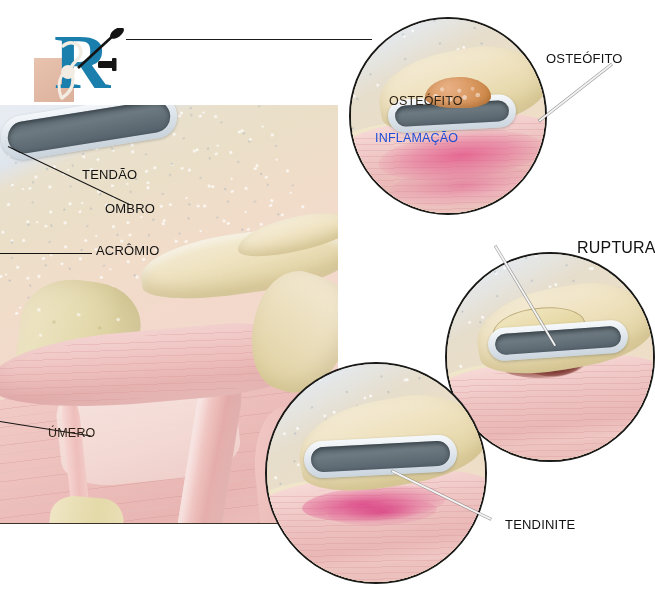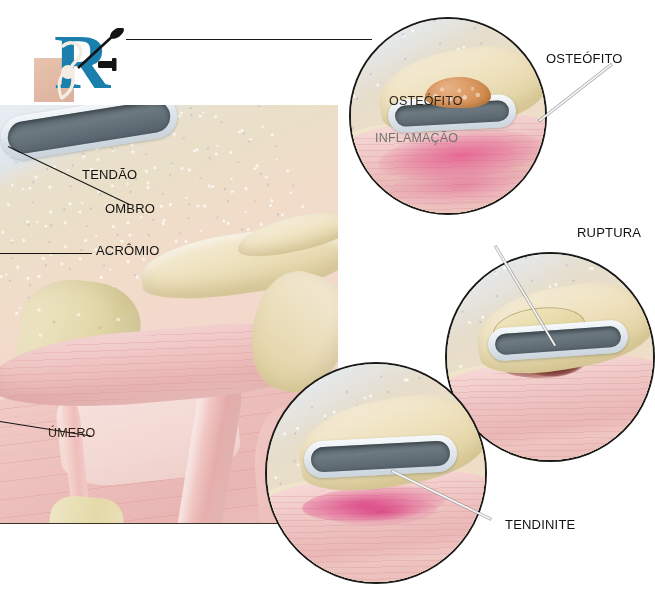"INFLAMAÇÃO" .lbl-dark { color: #737373 -> #1d4ed8 }
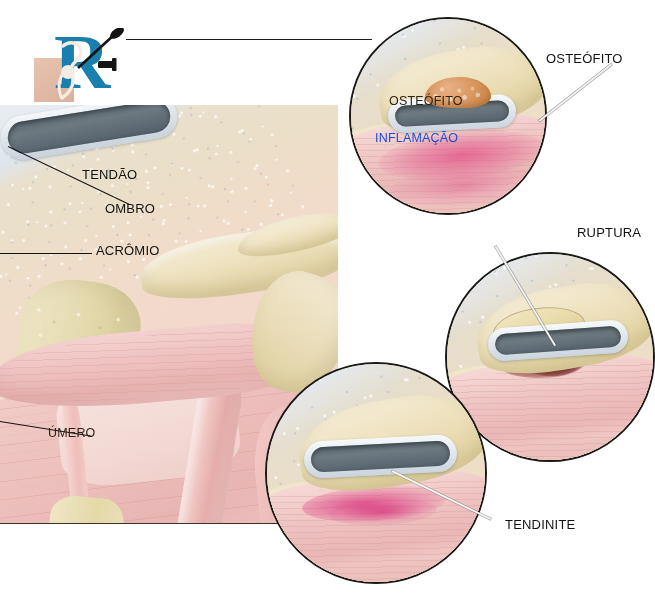"RUPTURA" span.lbl { font-size: 13px -> 16px; top: 226px -> 240px }
